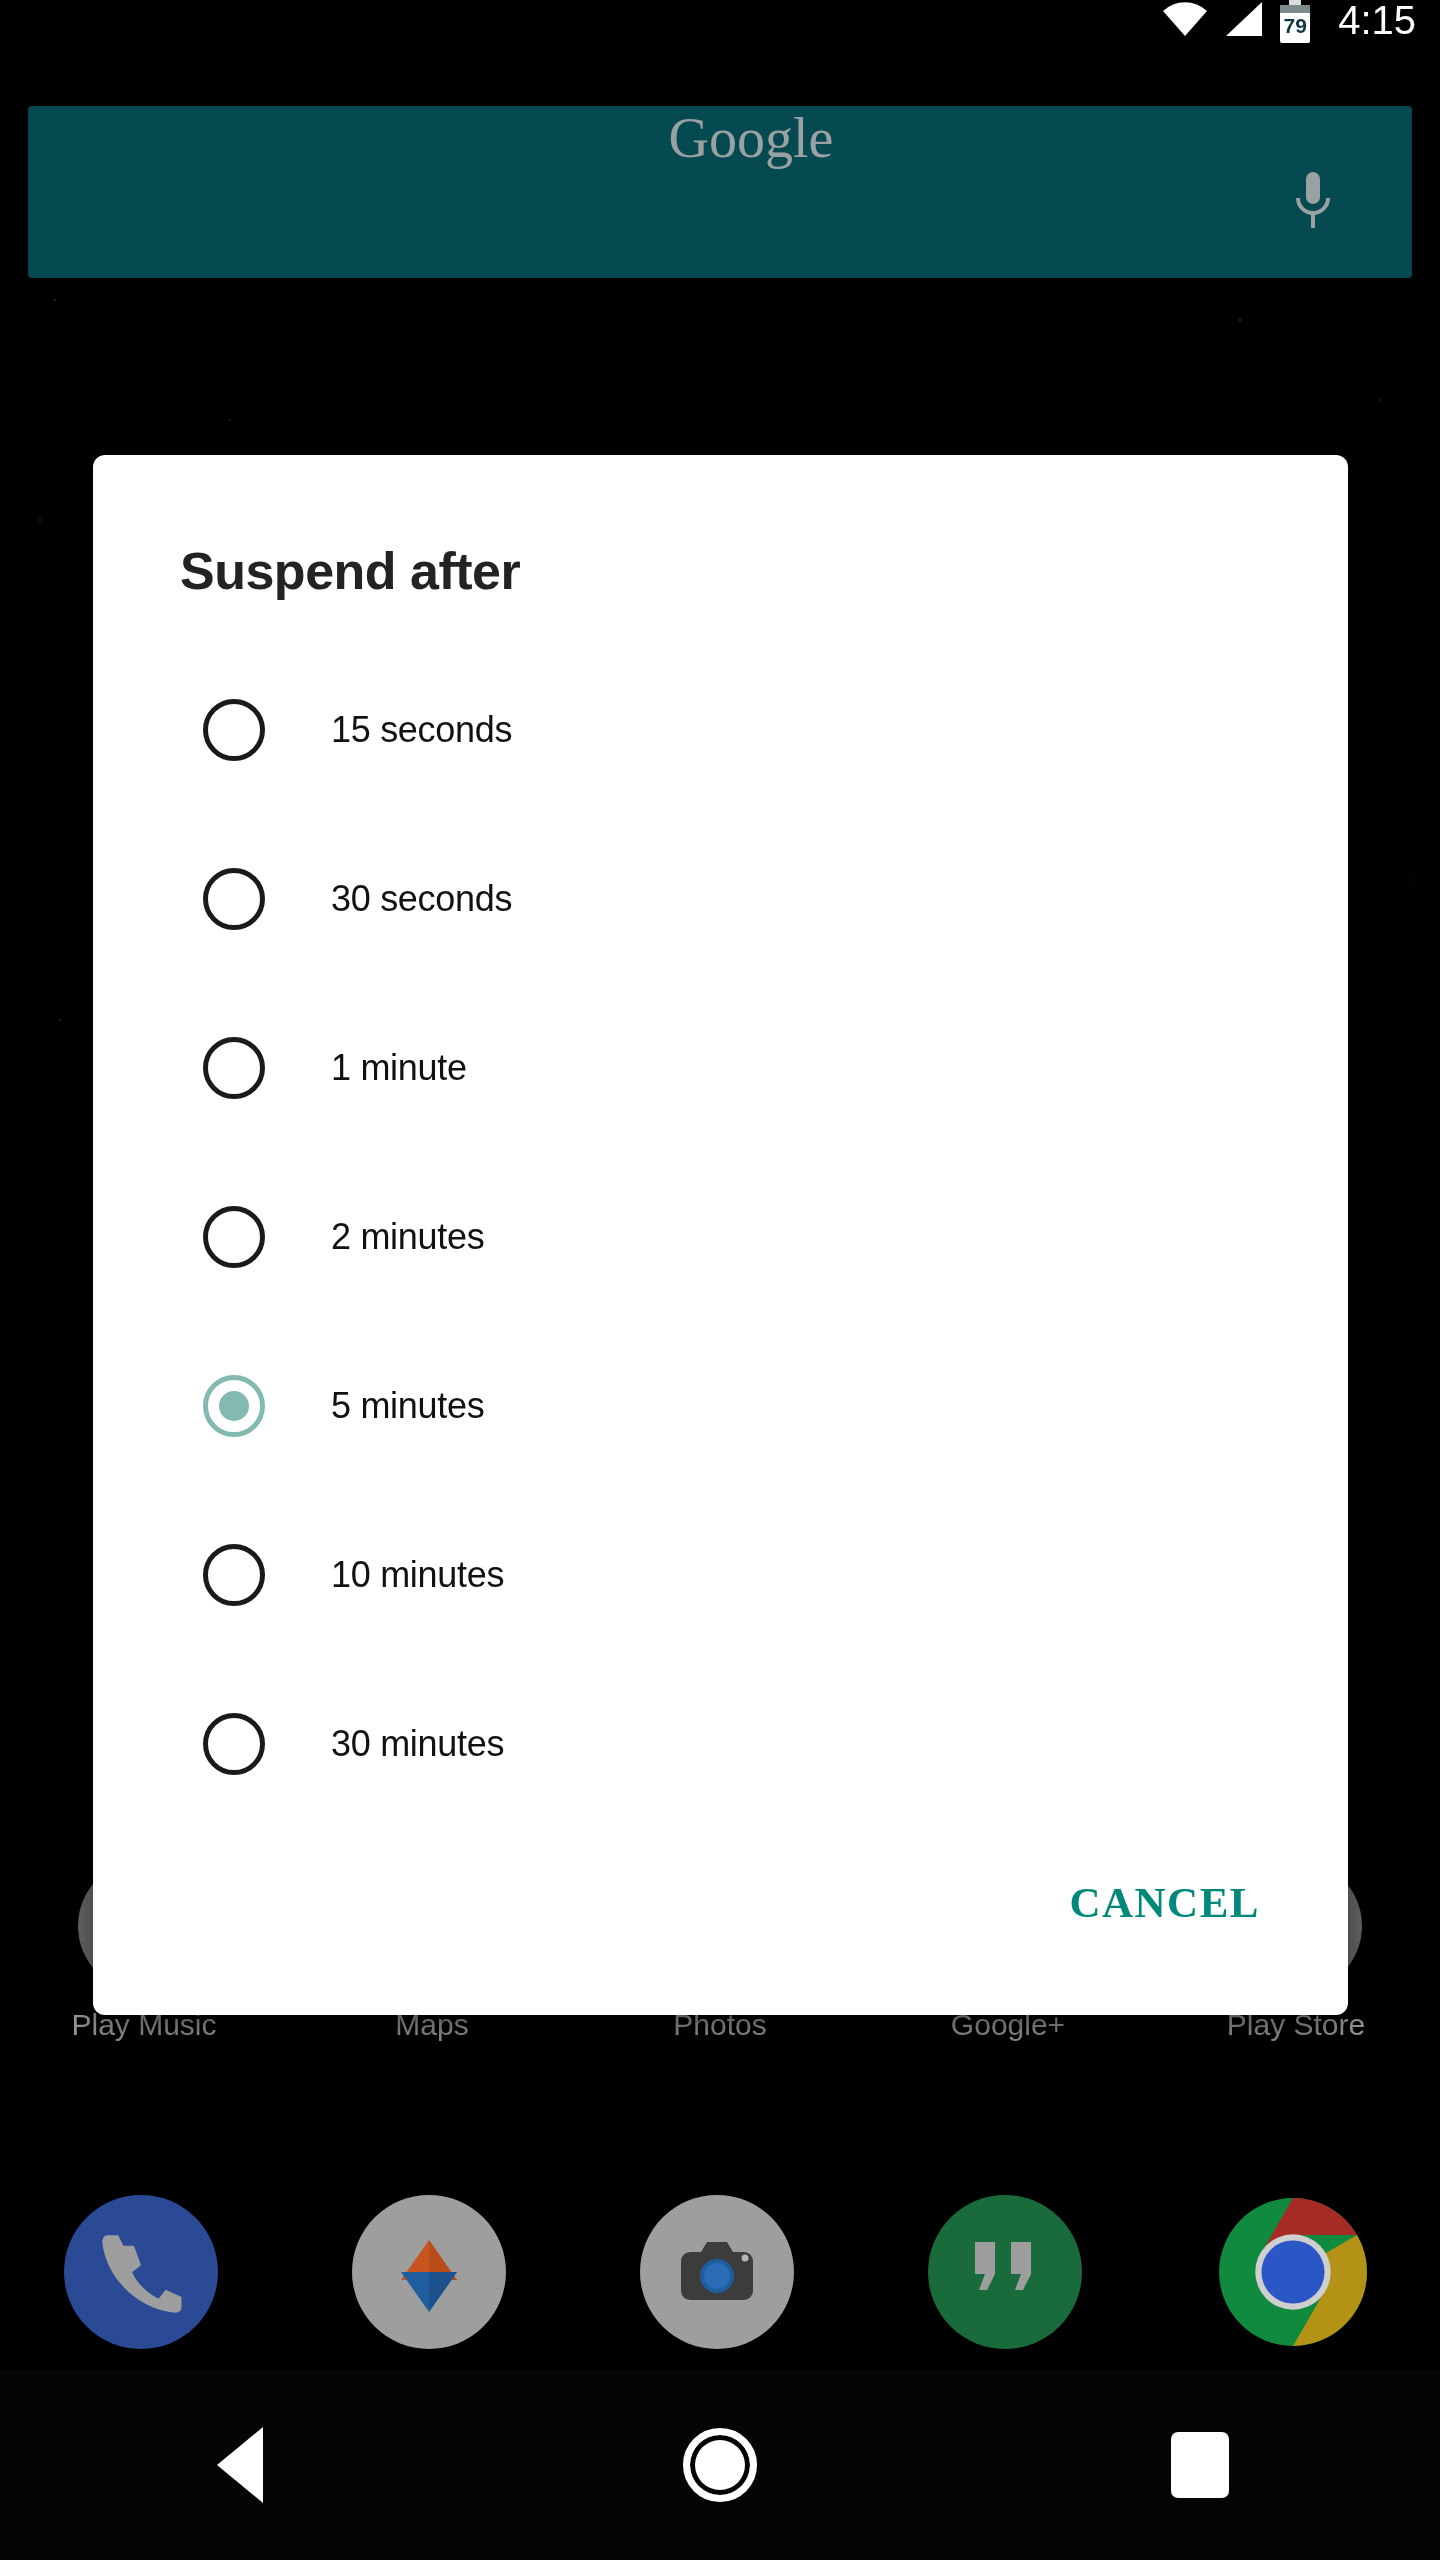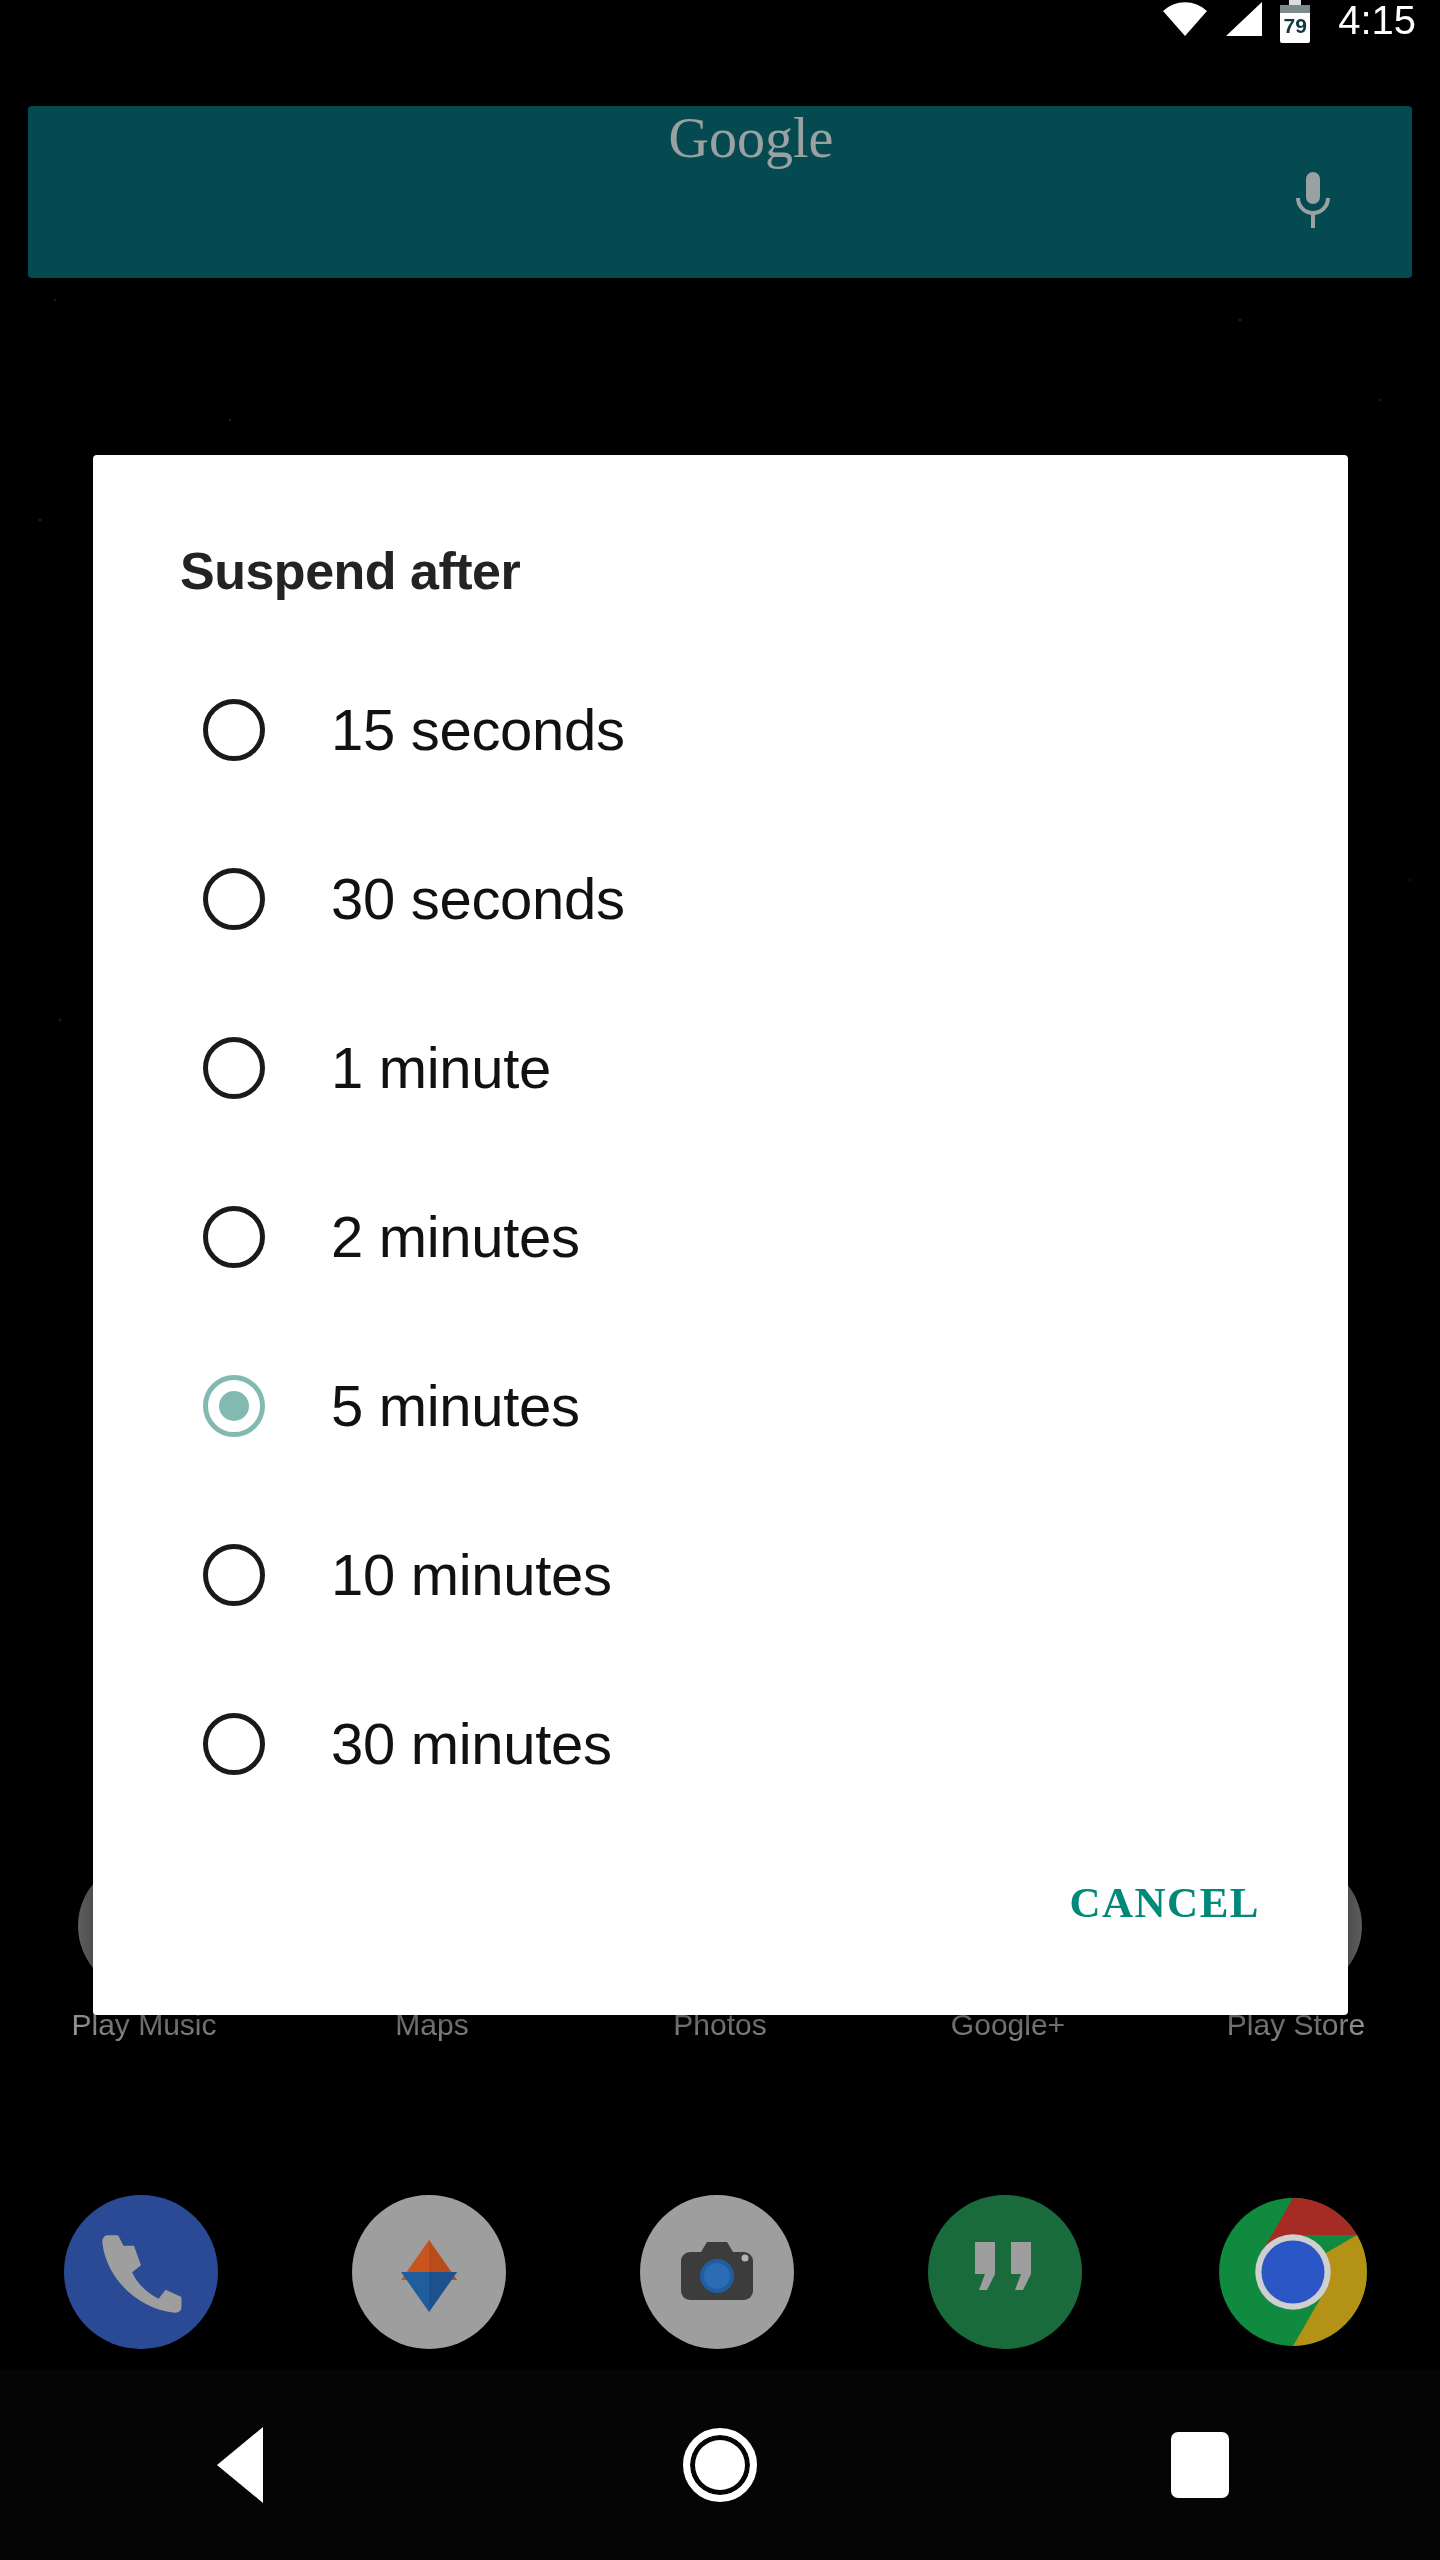"Suspend after" #dialog { border-radius: 4px -> 12px }
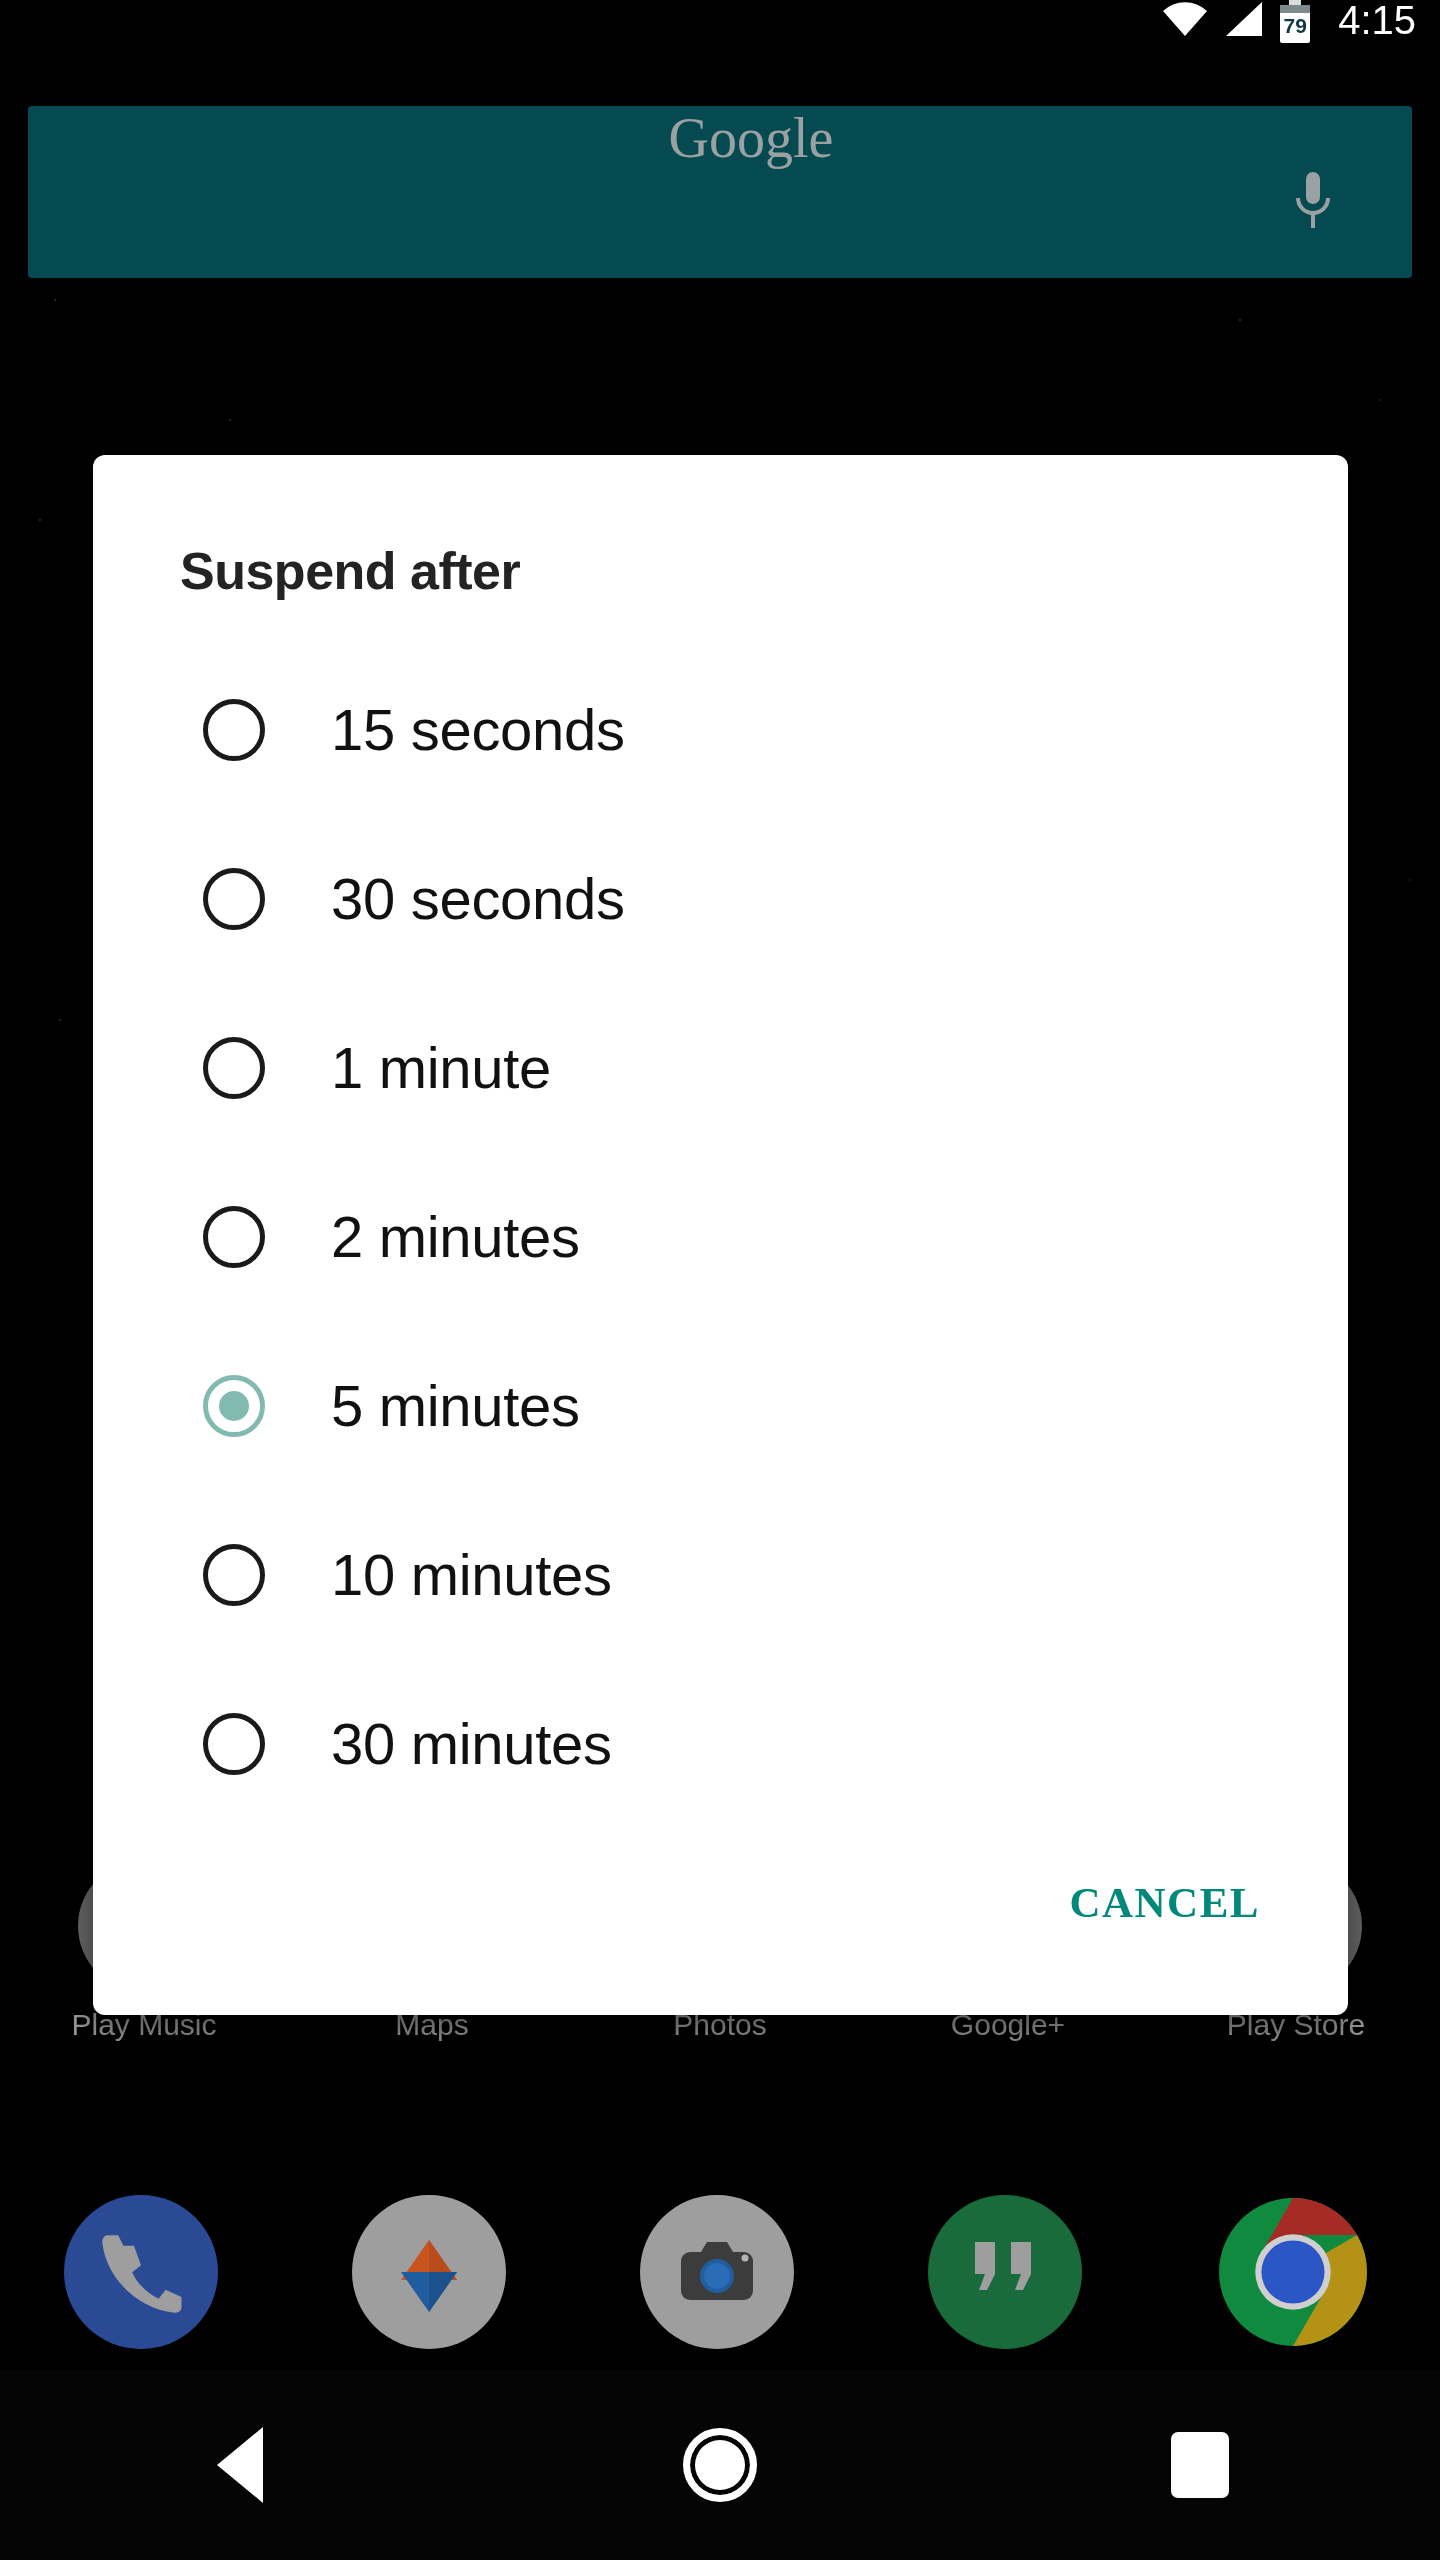"15 seconds" .option-label { font-size: 58px -> 36px }
